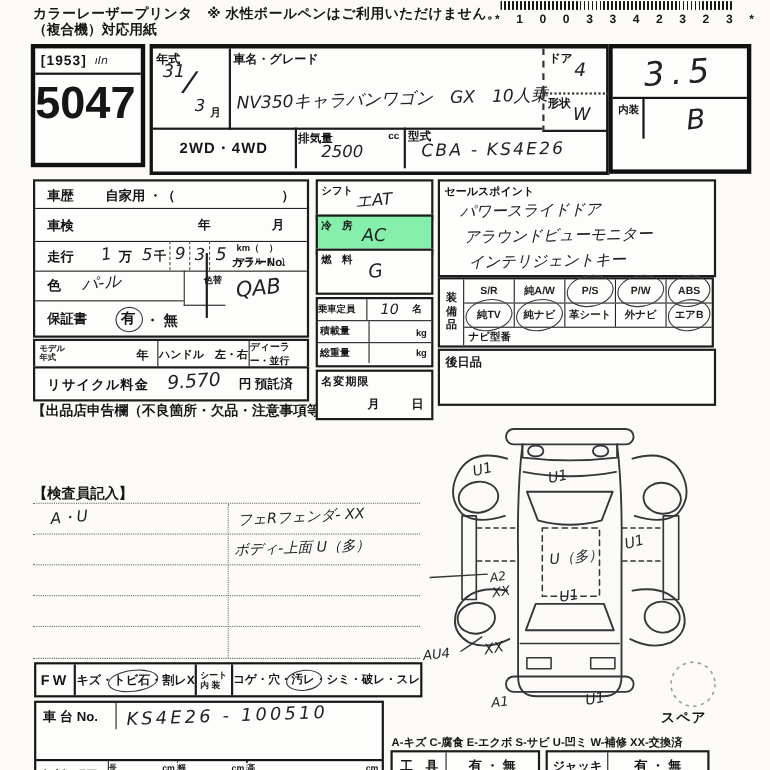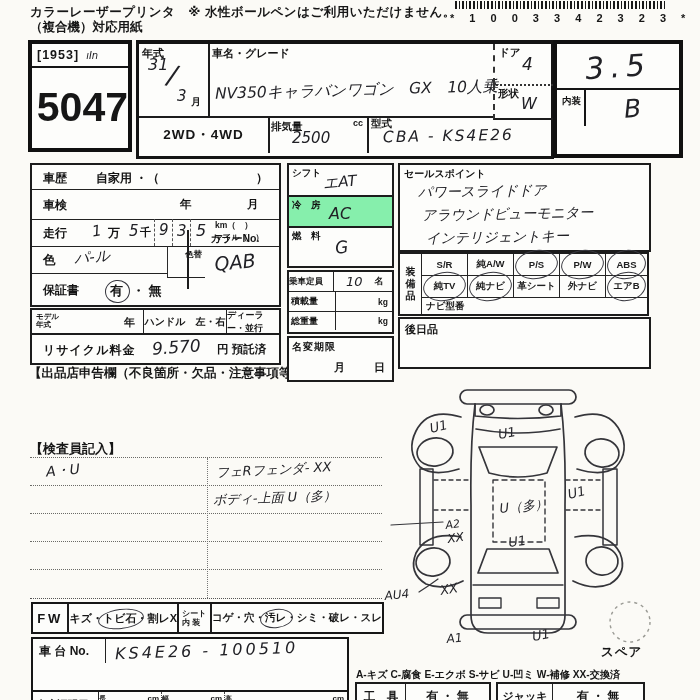"5047" div { margin-top: 16px -> 2px; text-align: right -> left }
